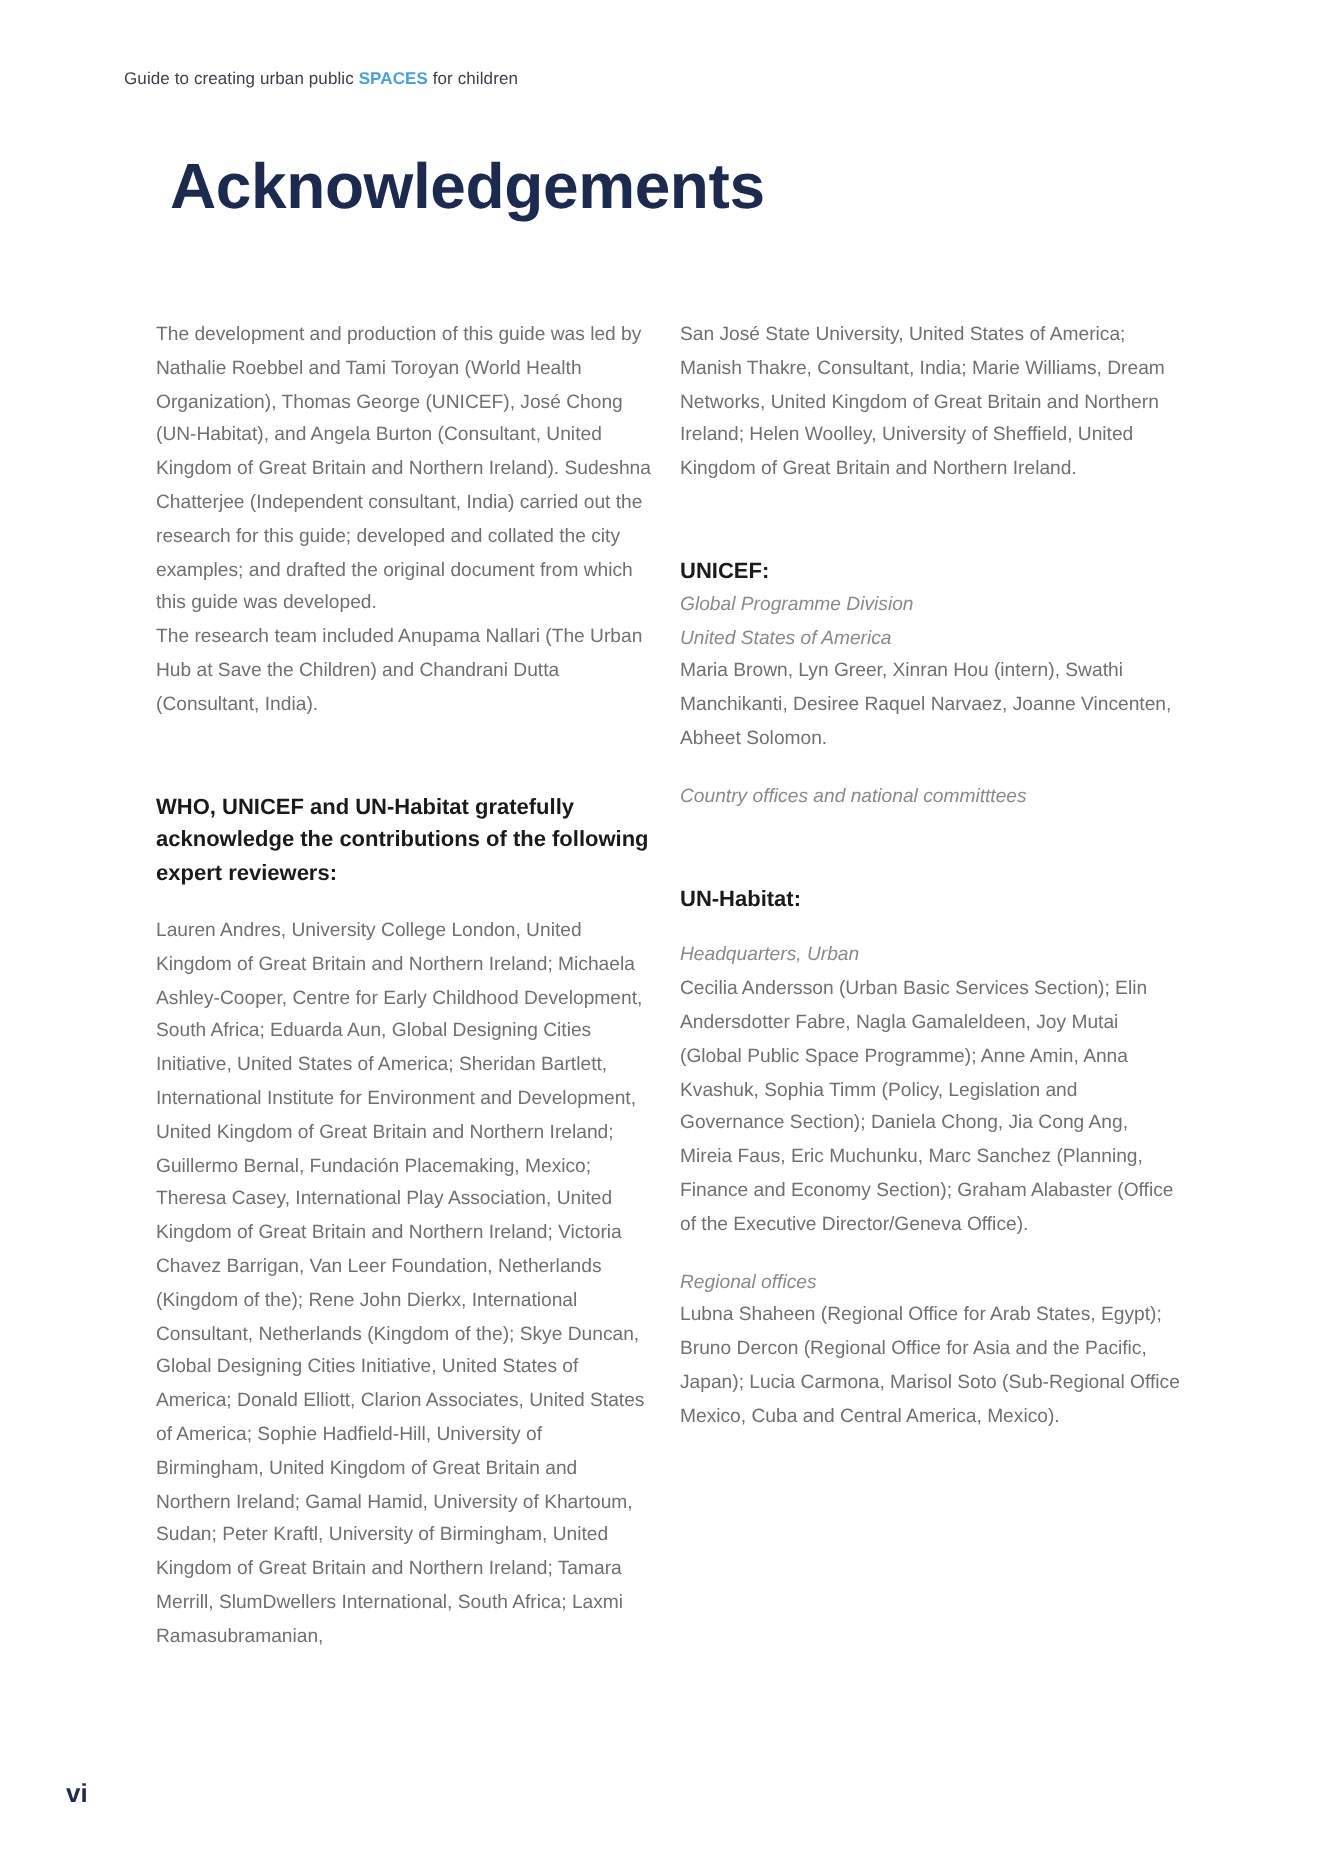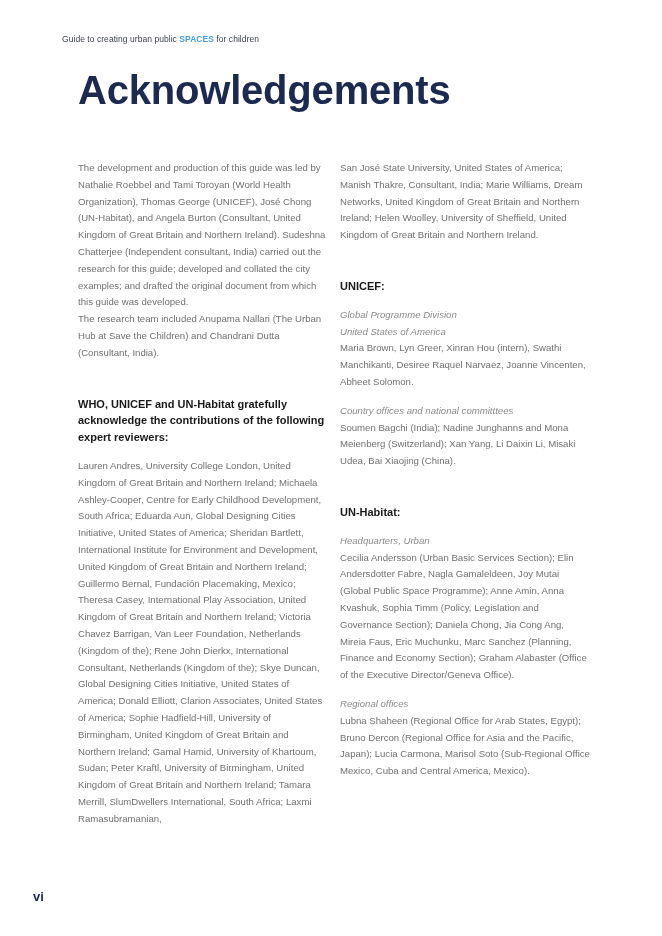"Acknowledgements" .page-title { font-size: 40px -> 32px; margin: 0 -> 7px }
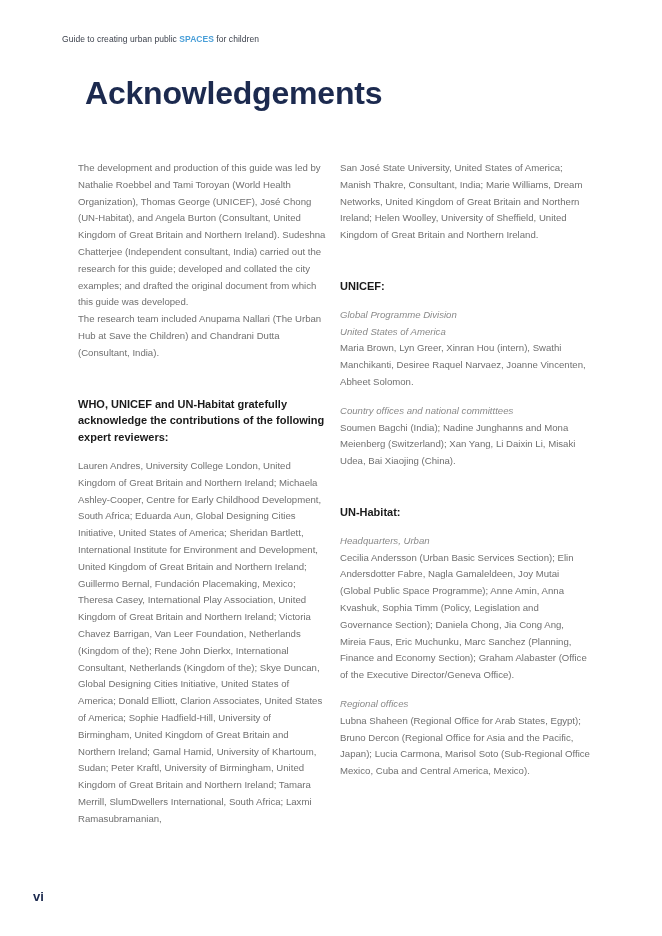"Global Programme Division" p.sub { margin-top: 12px -> none }
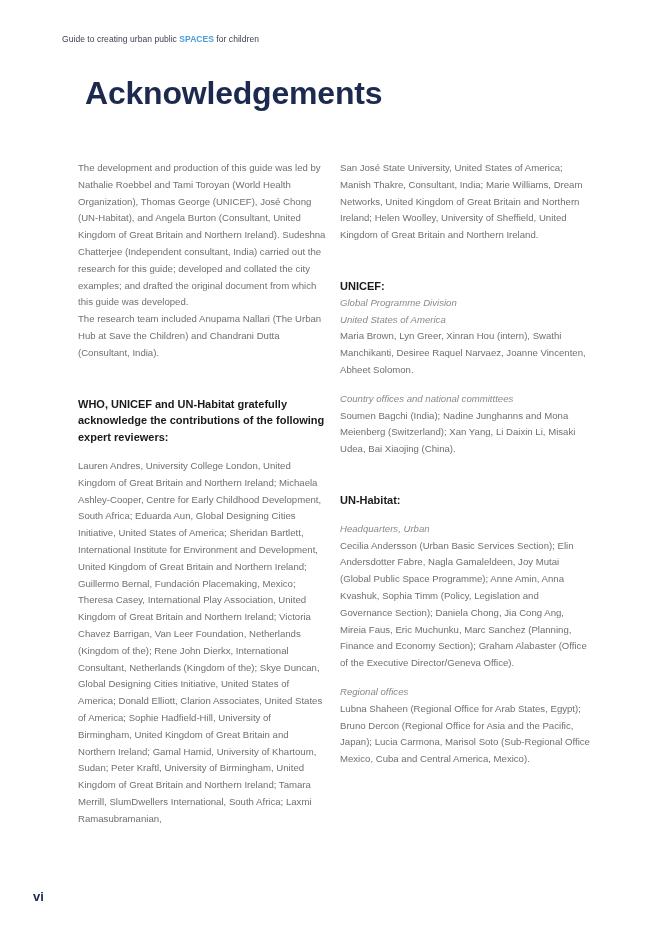"Soumen Bagchi (India); Nadine Junghanns" p { html: <p>Soumen Bagchi (India); Nadine Junghanns and Mona Meienberg (Switzerland); Xan Yang, Li Daixin Li, Misaki Udea, Bai Xiaojing (China).</p> -> none }
